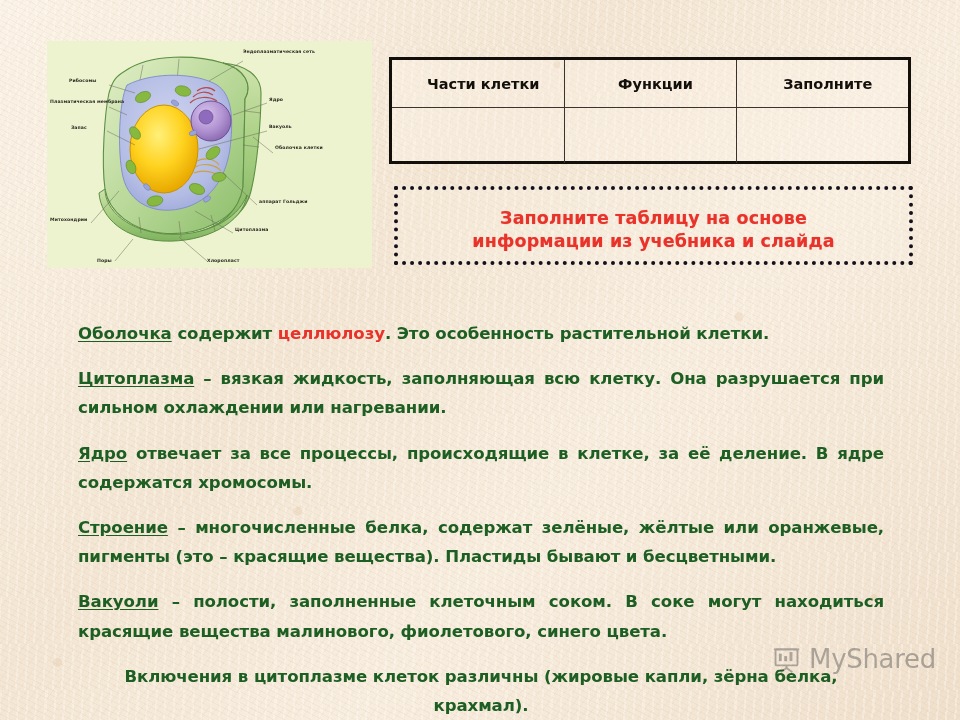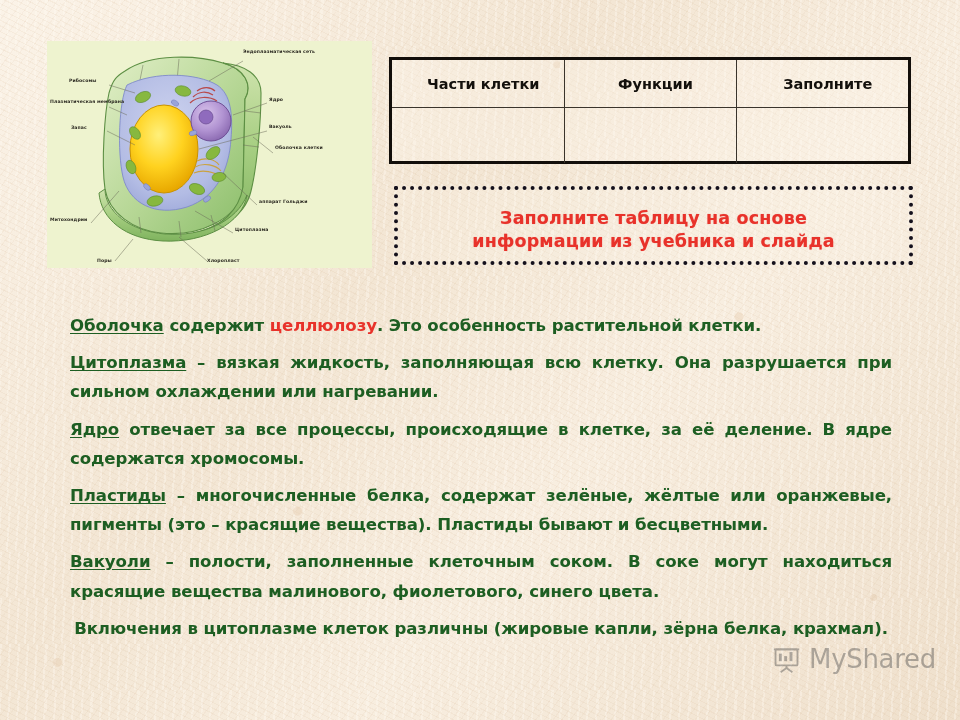"Оболочка содержит целлюлозу. Это" #lesson-text p { margin: 8px -> 16px }
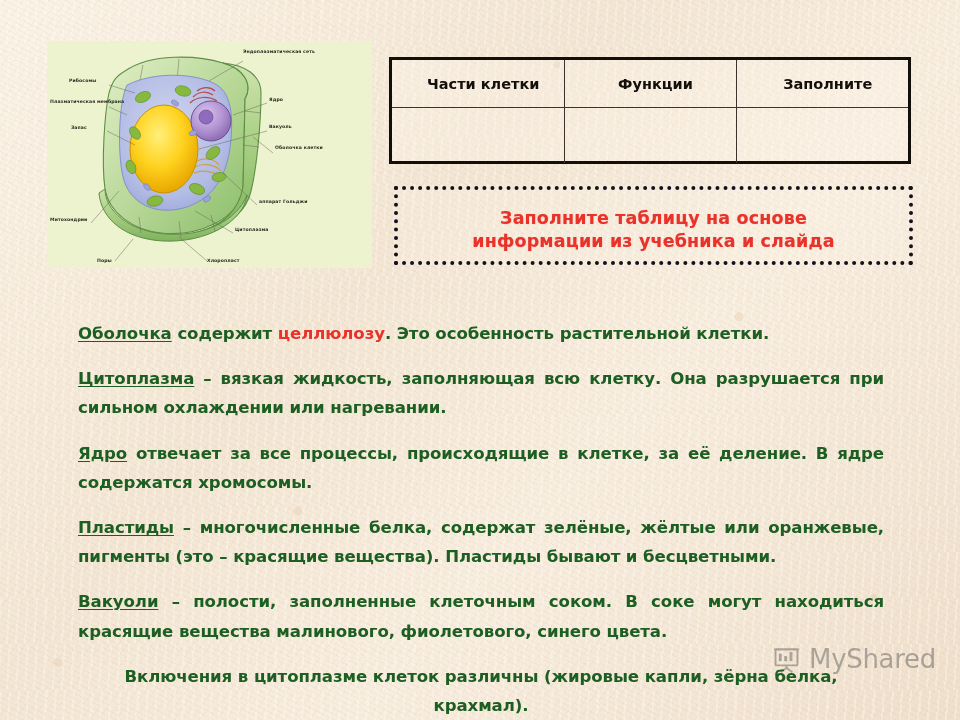"Пластиды" span.term { text: Пластиды -> Строение }
